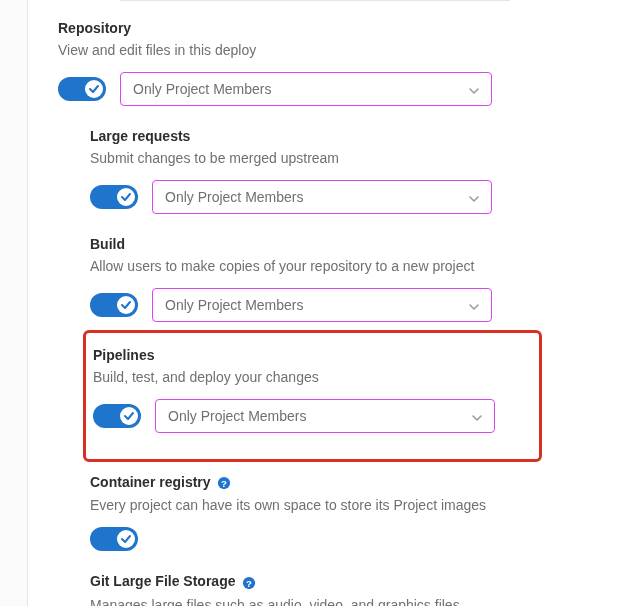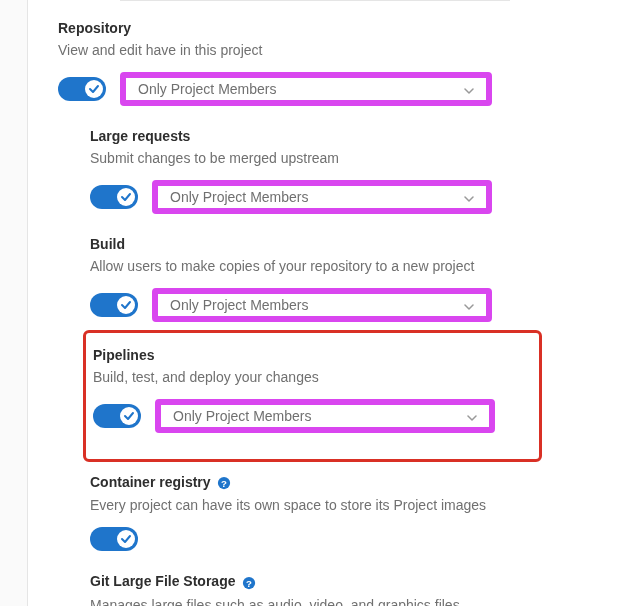"View and edit have in" div.section-desc { text: have in this project -> files in this deploy }
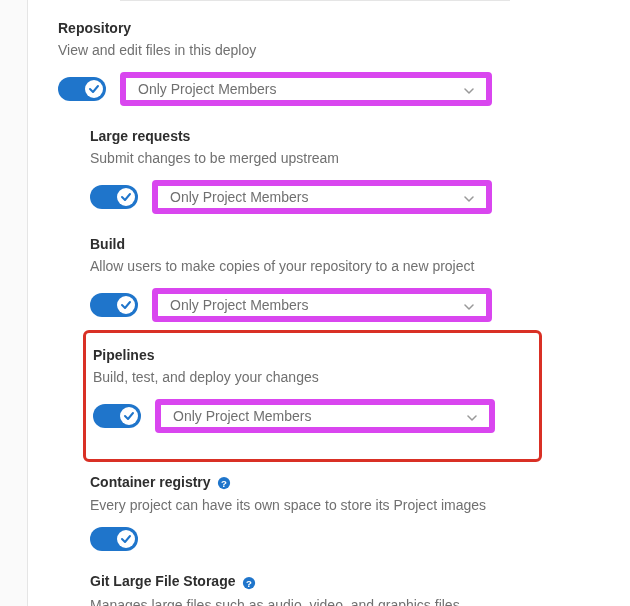"Only Project Members" .select { border: 6px solid #d946ef -> 1px solid #d946ef }
